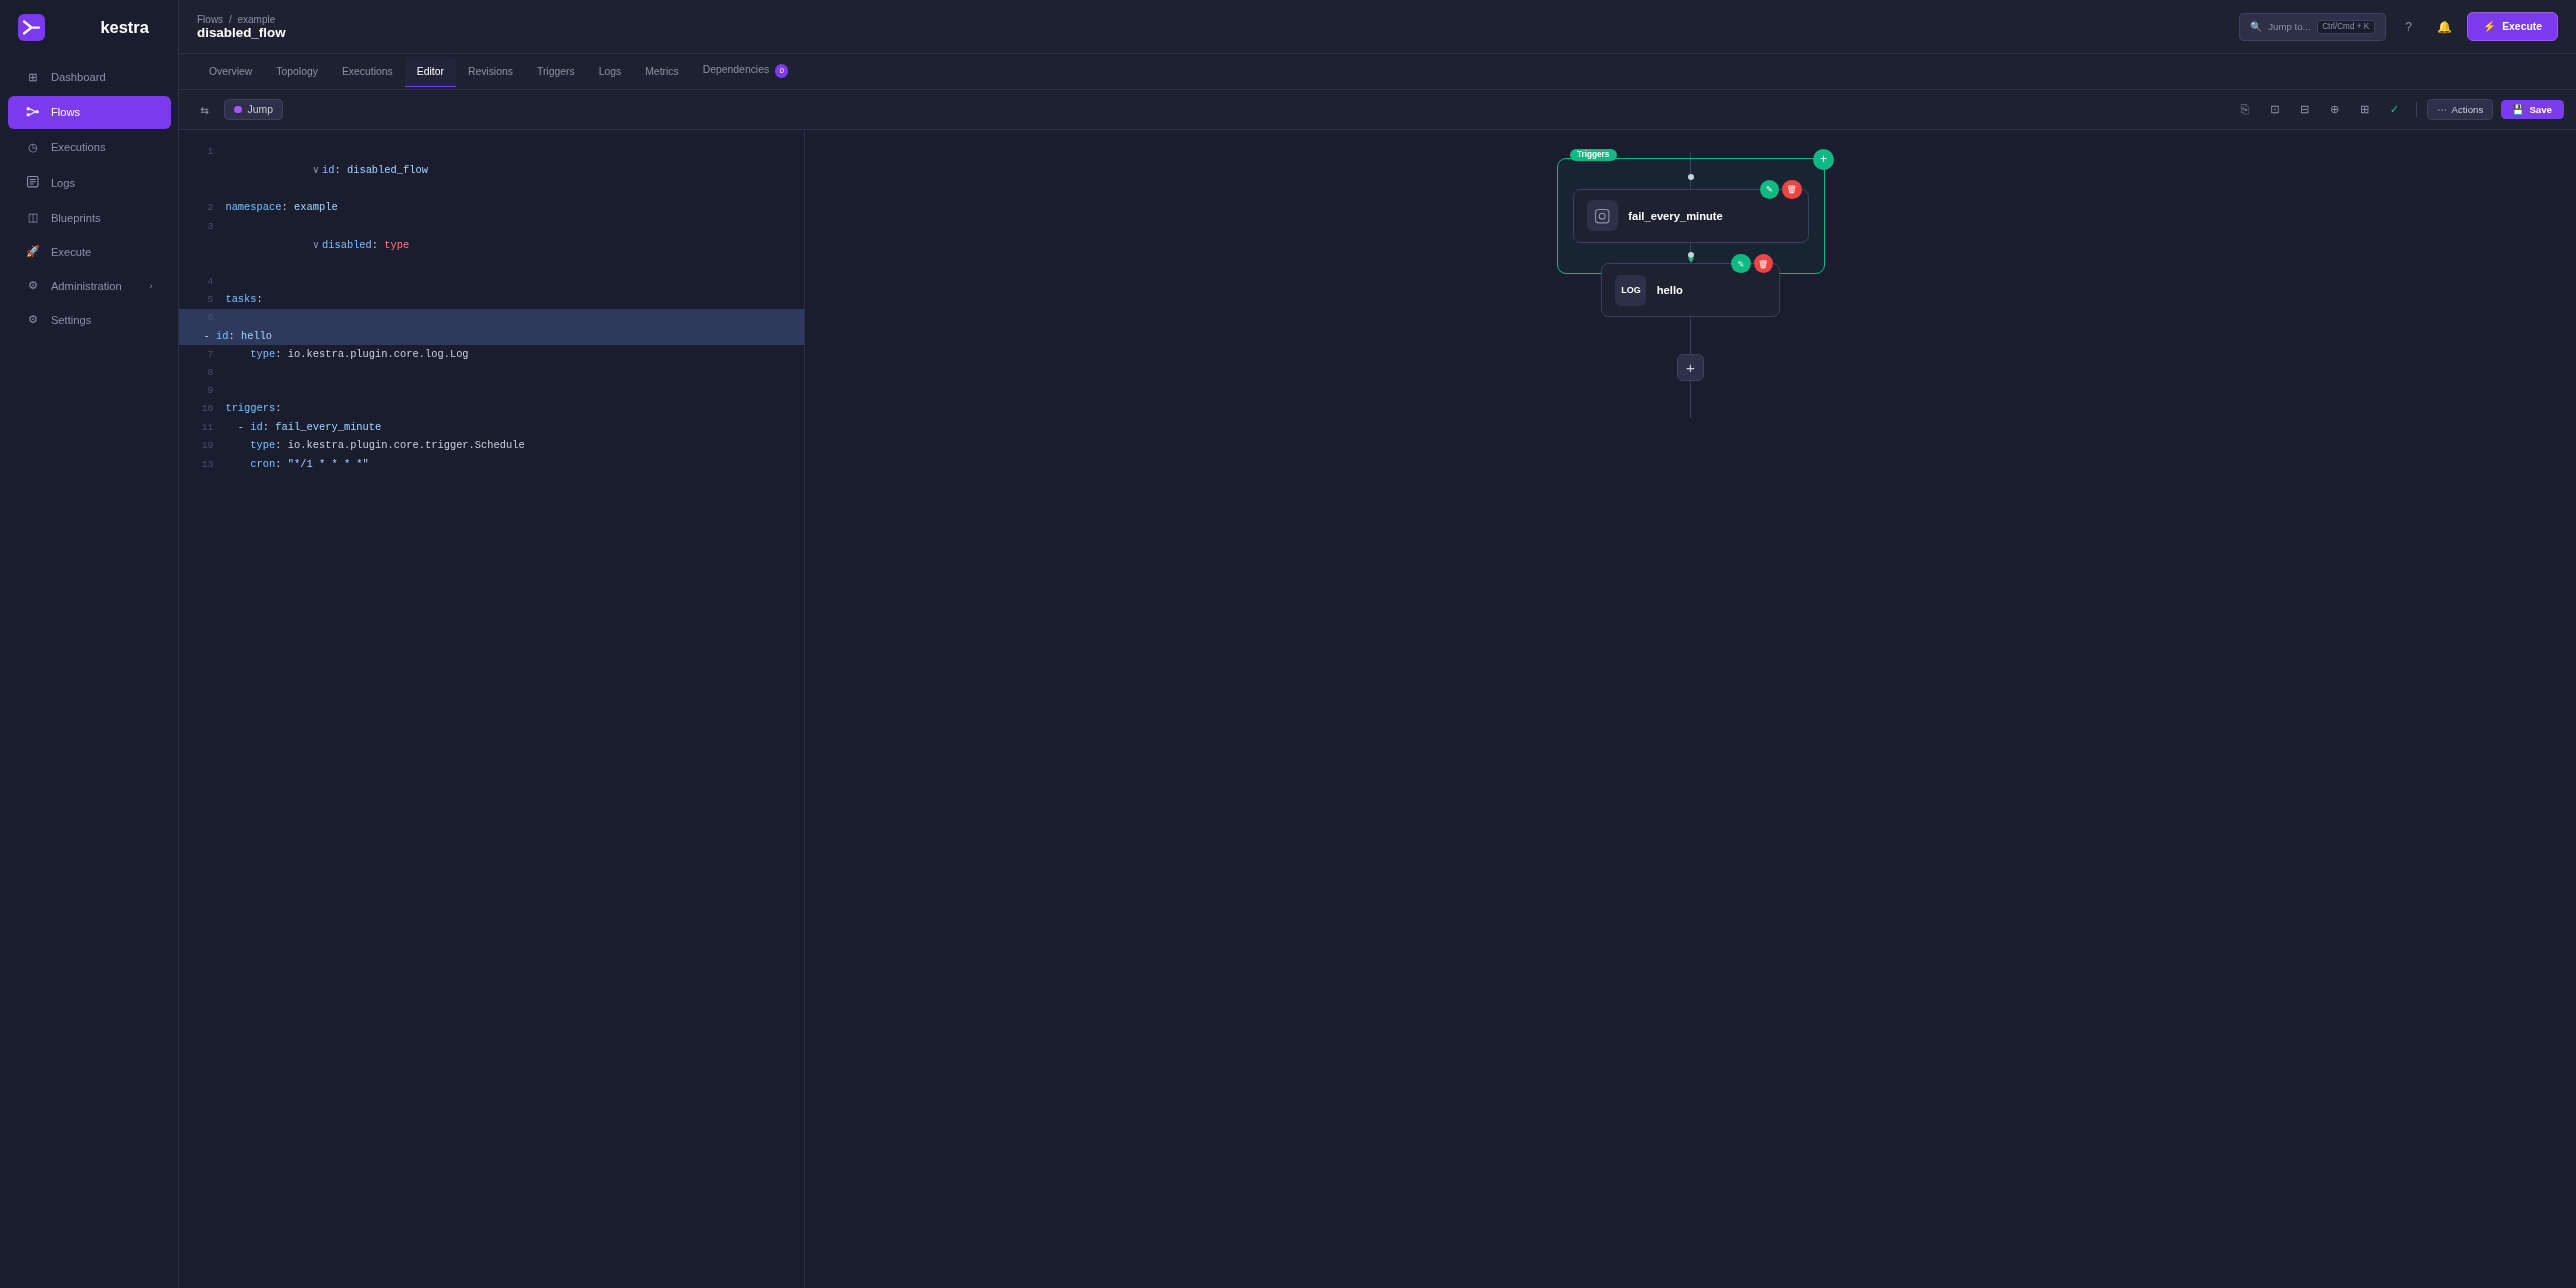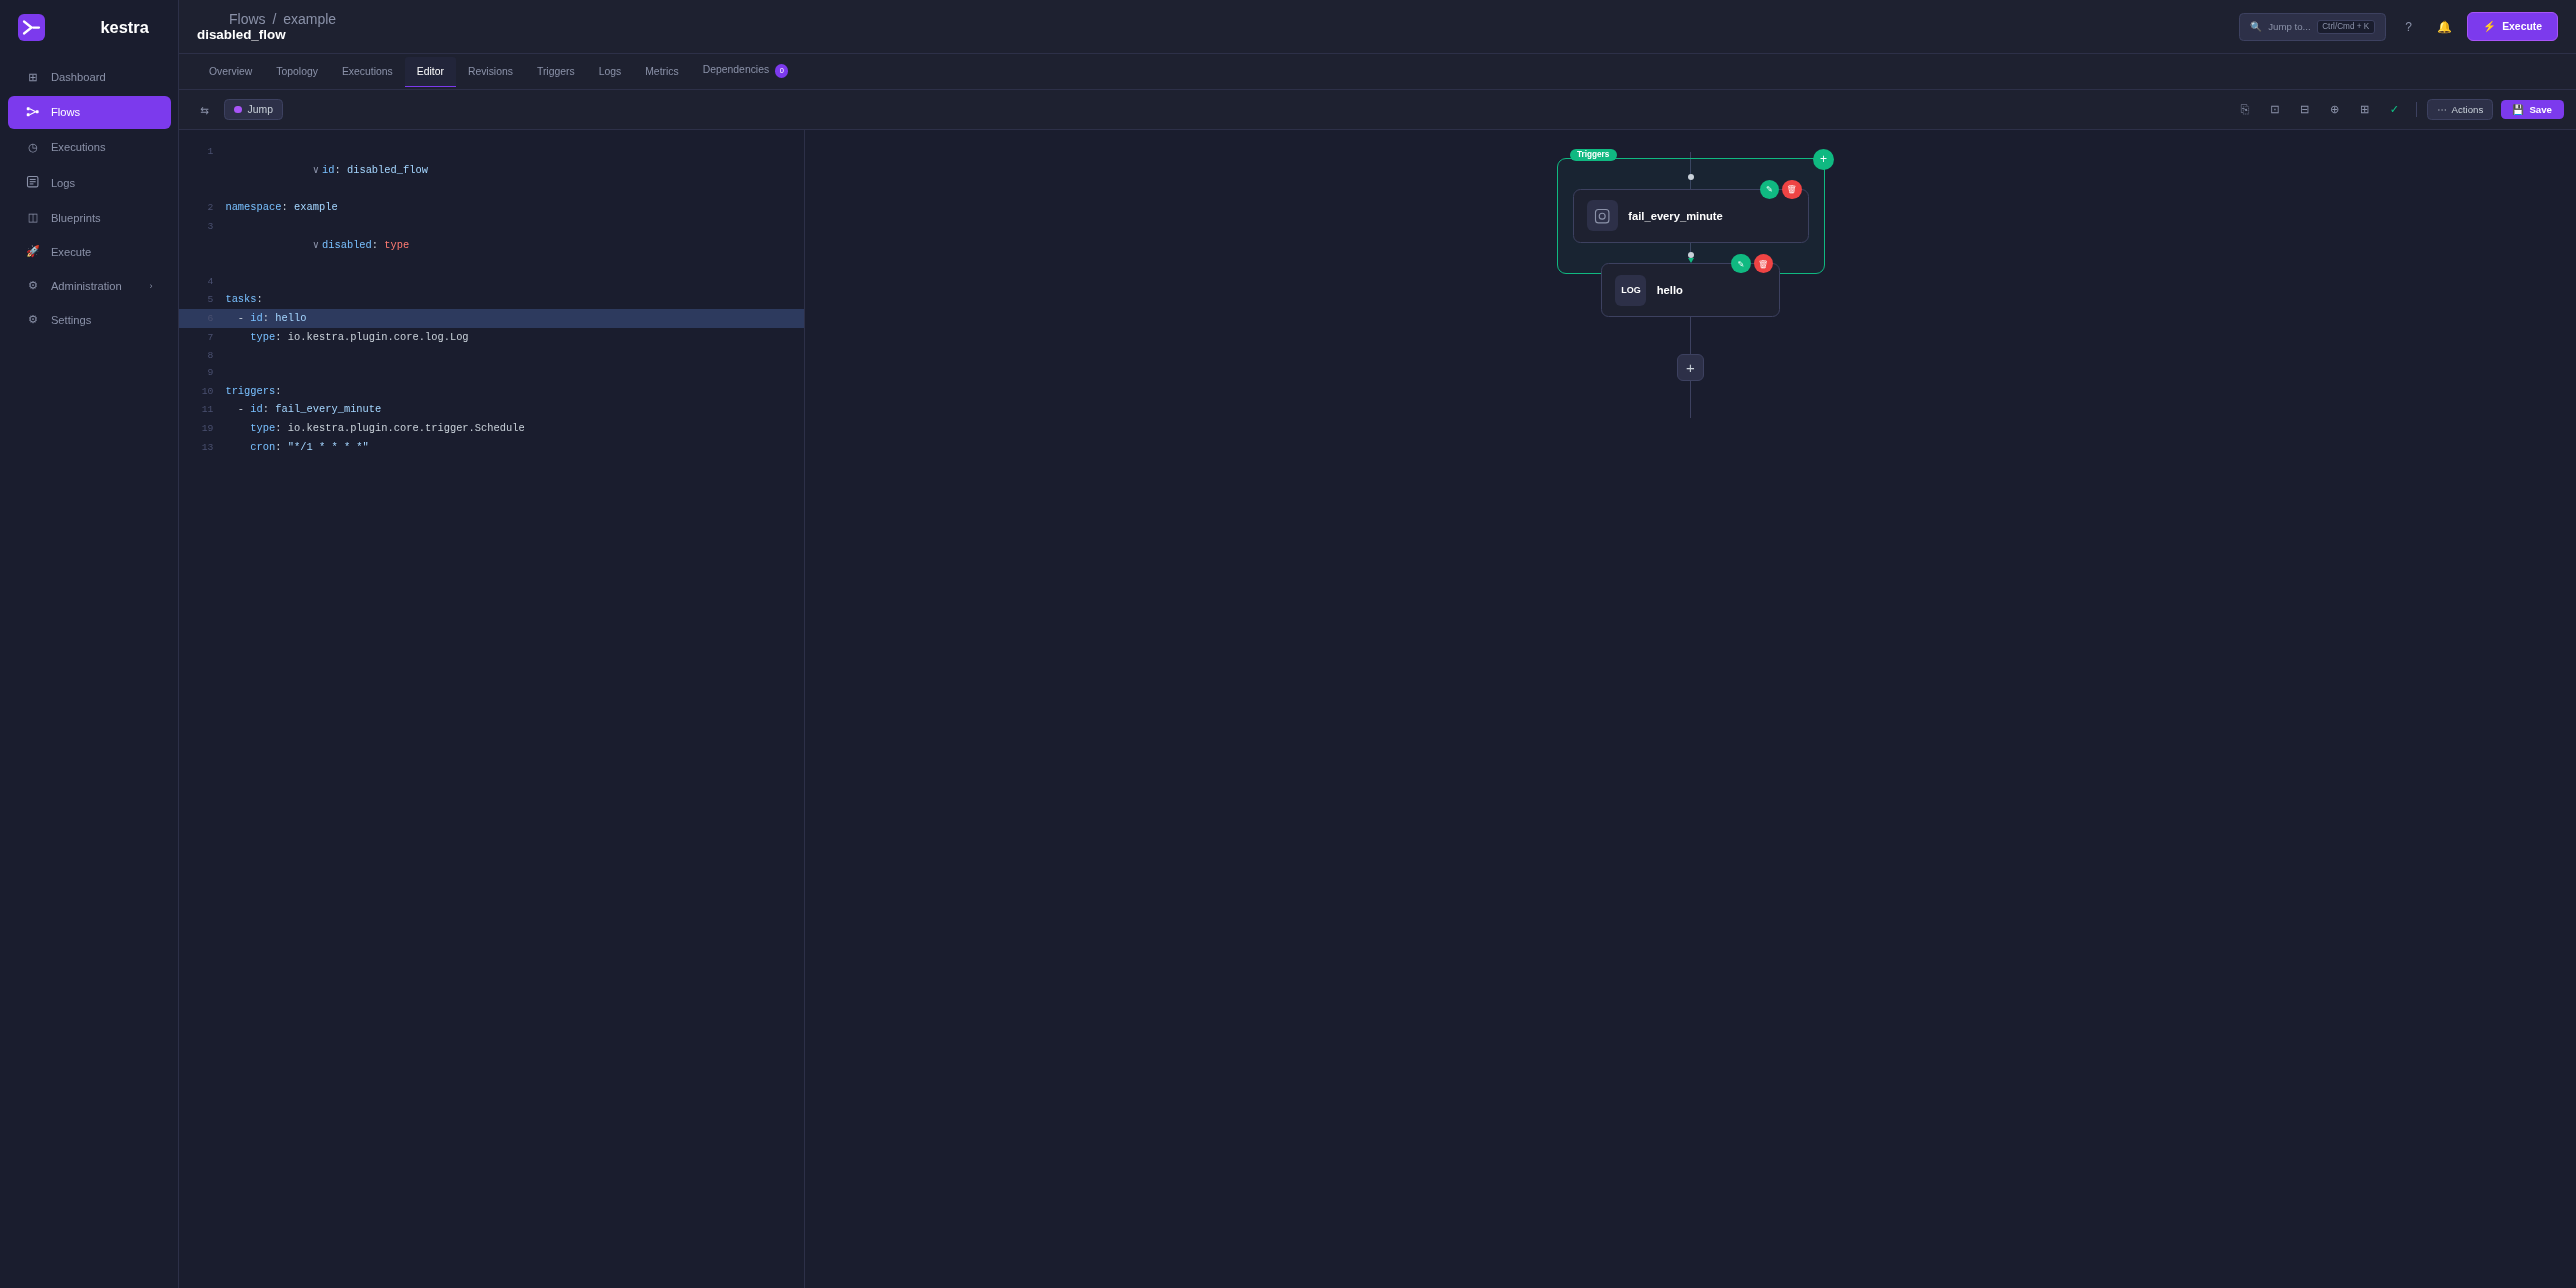"Flows / example" .breadcrumb-path { font-size: 14px -> 10px; margin-left: 32px -> none }
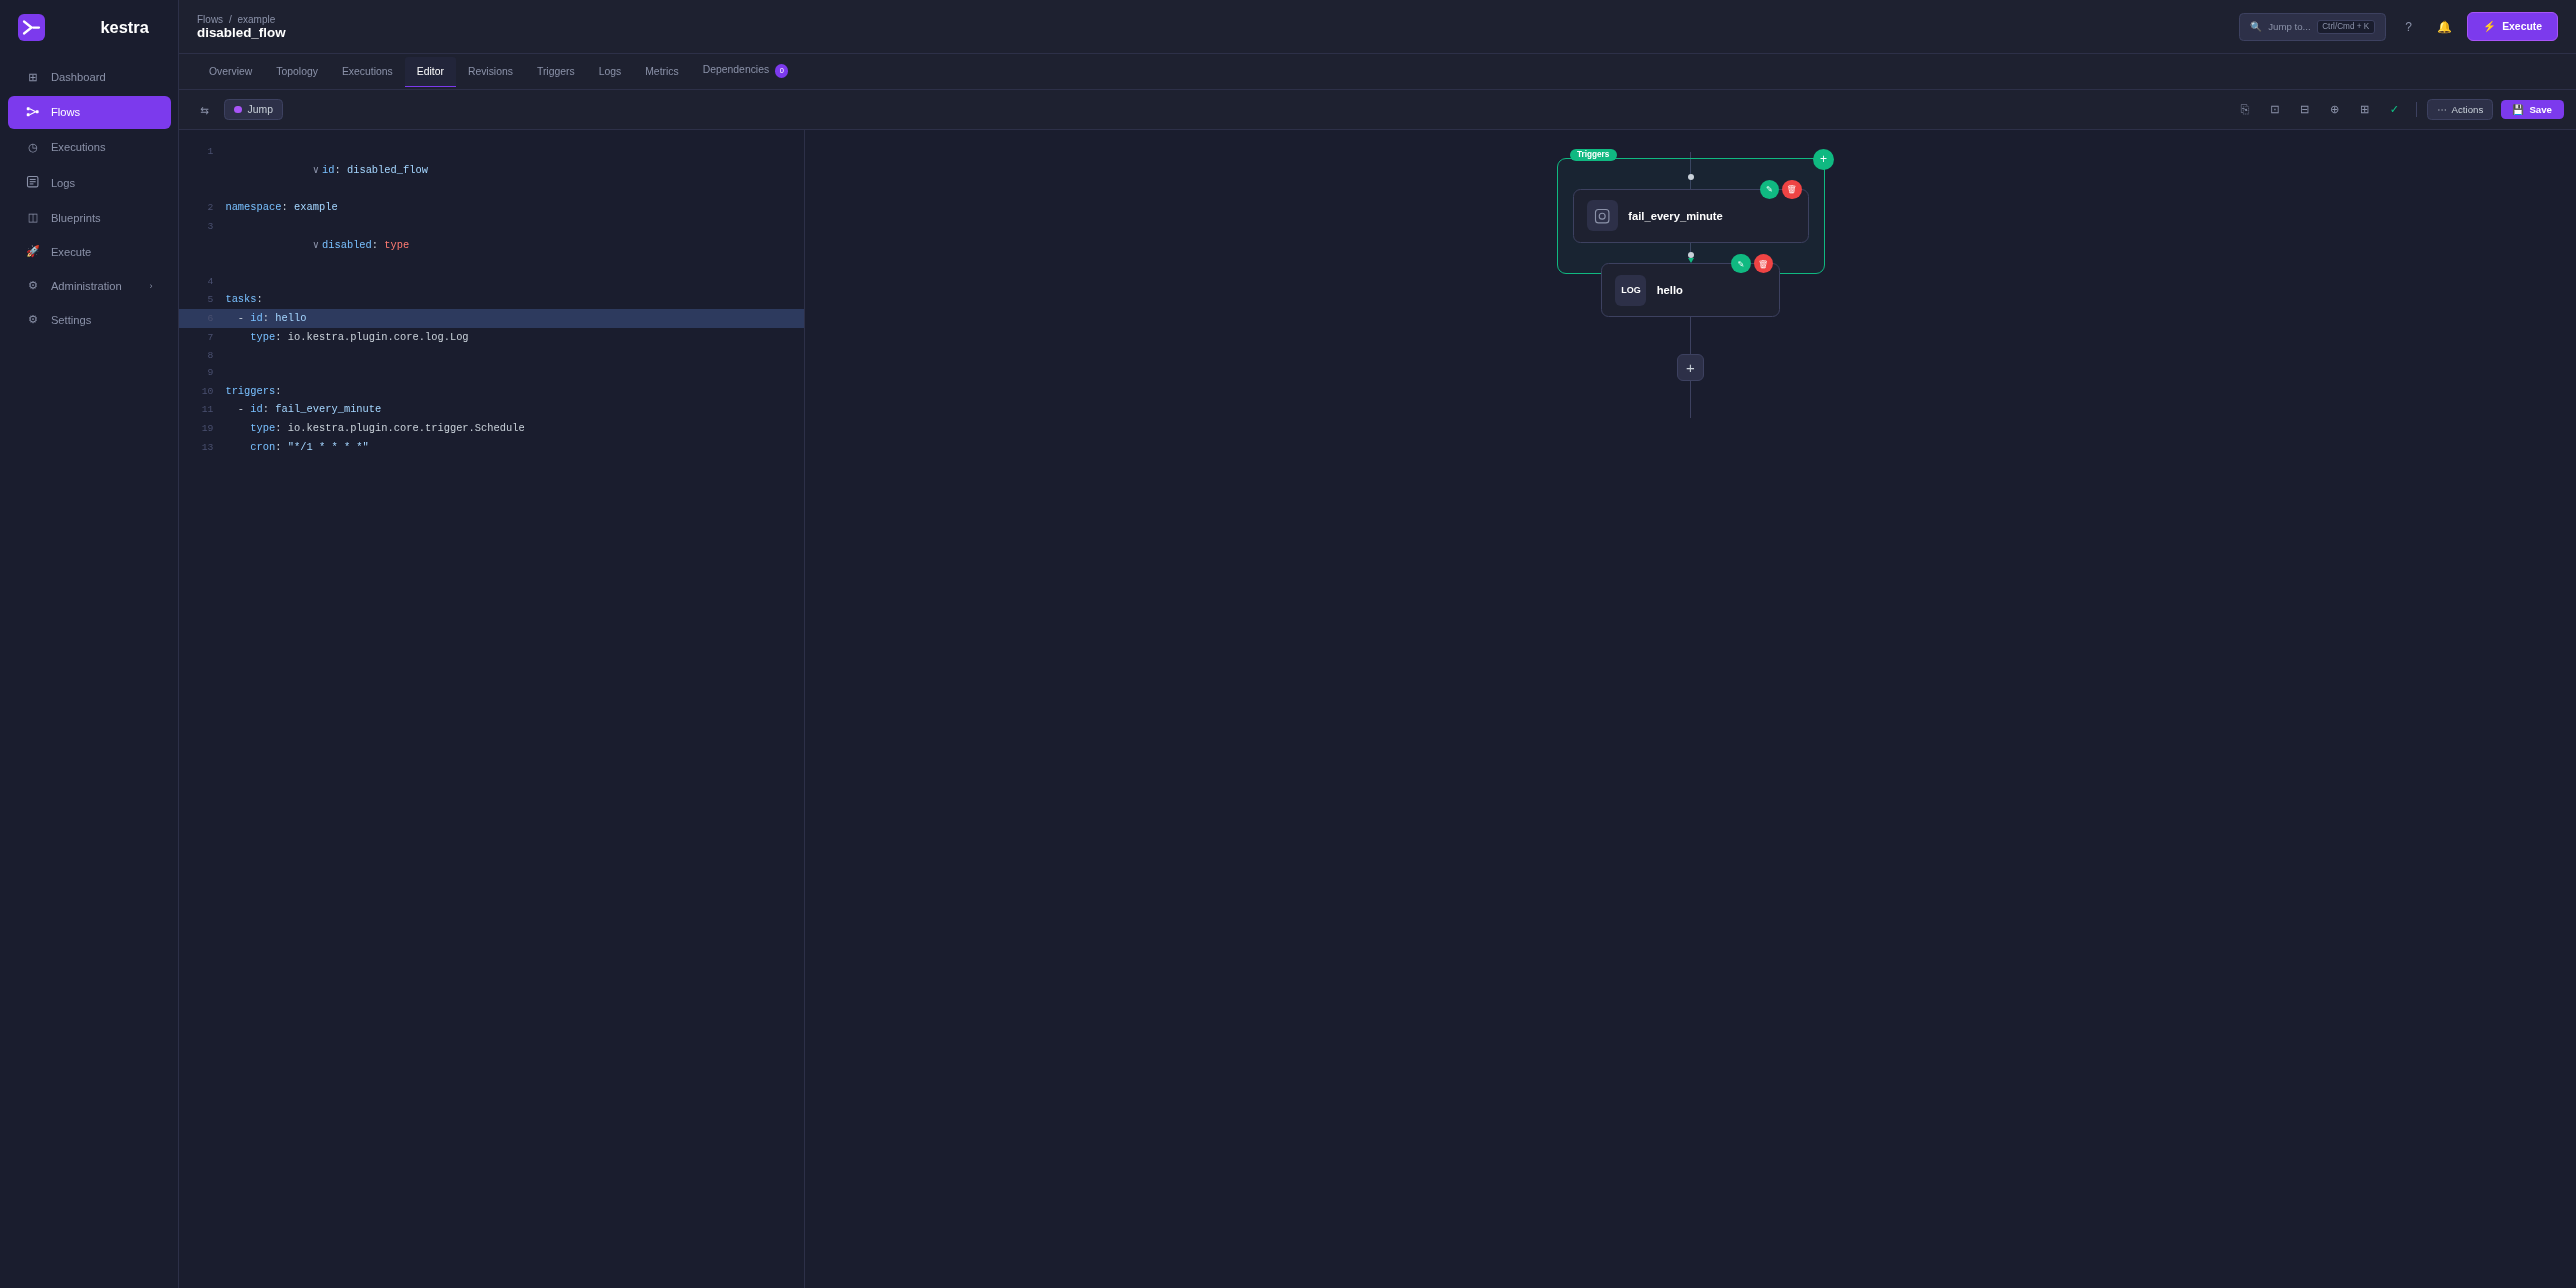"- id: hello" .code-highlight { flex-direction: none -> column }
